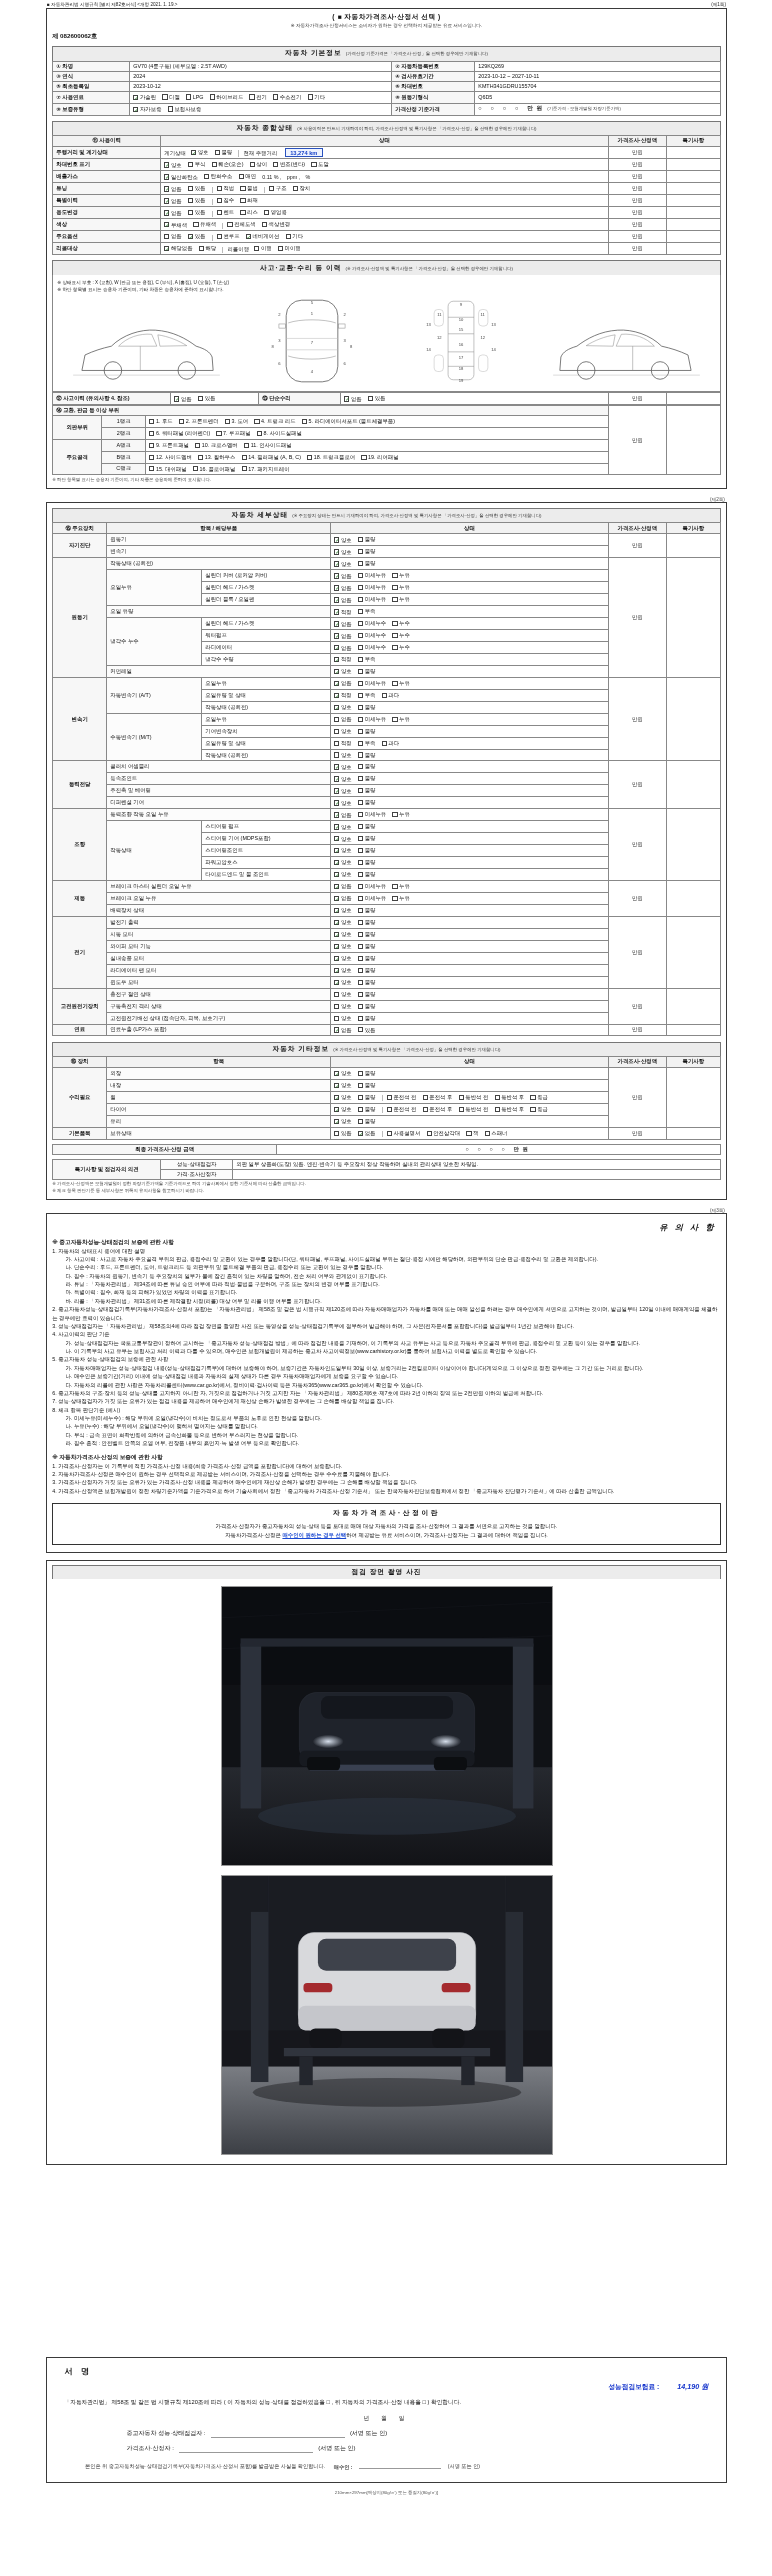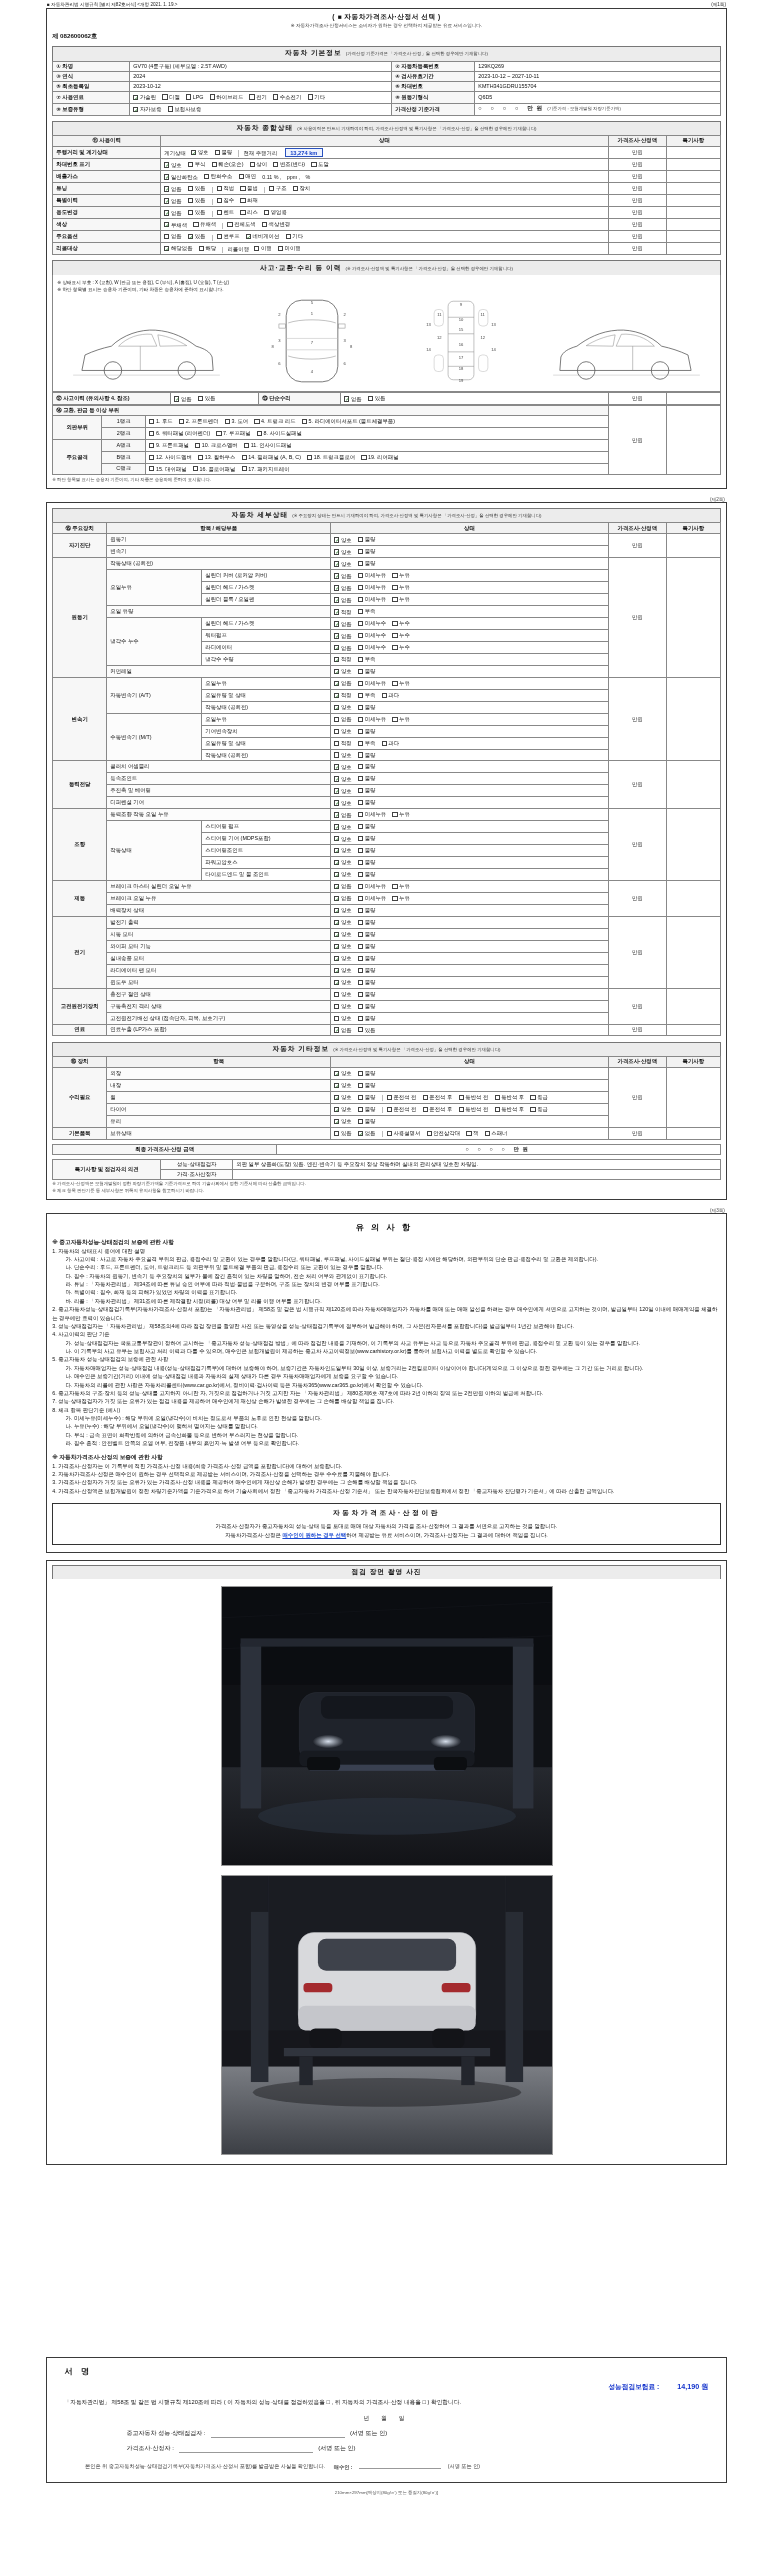"유의사항" .notes-title { font-style: none -> italic; text-align: center -> right }
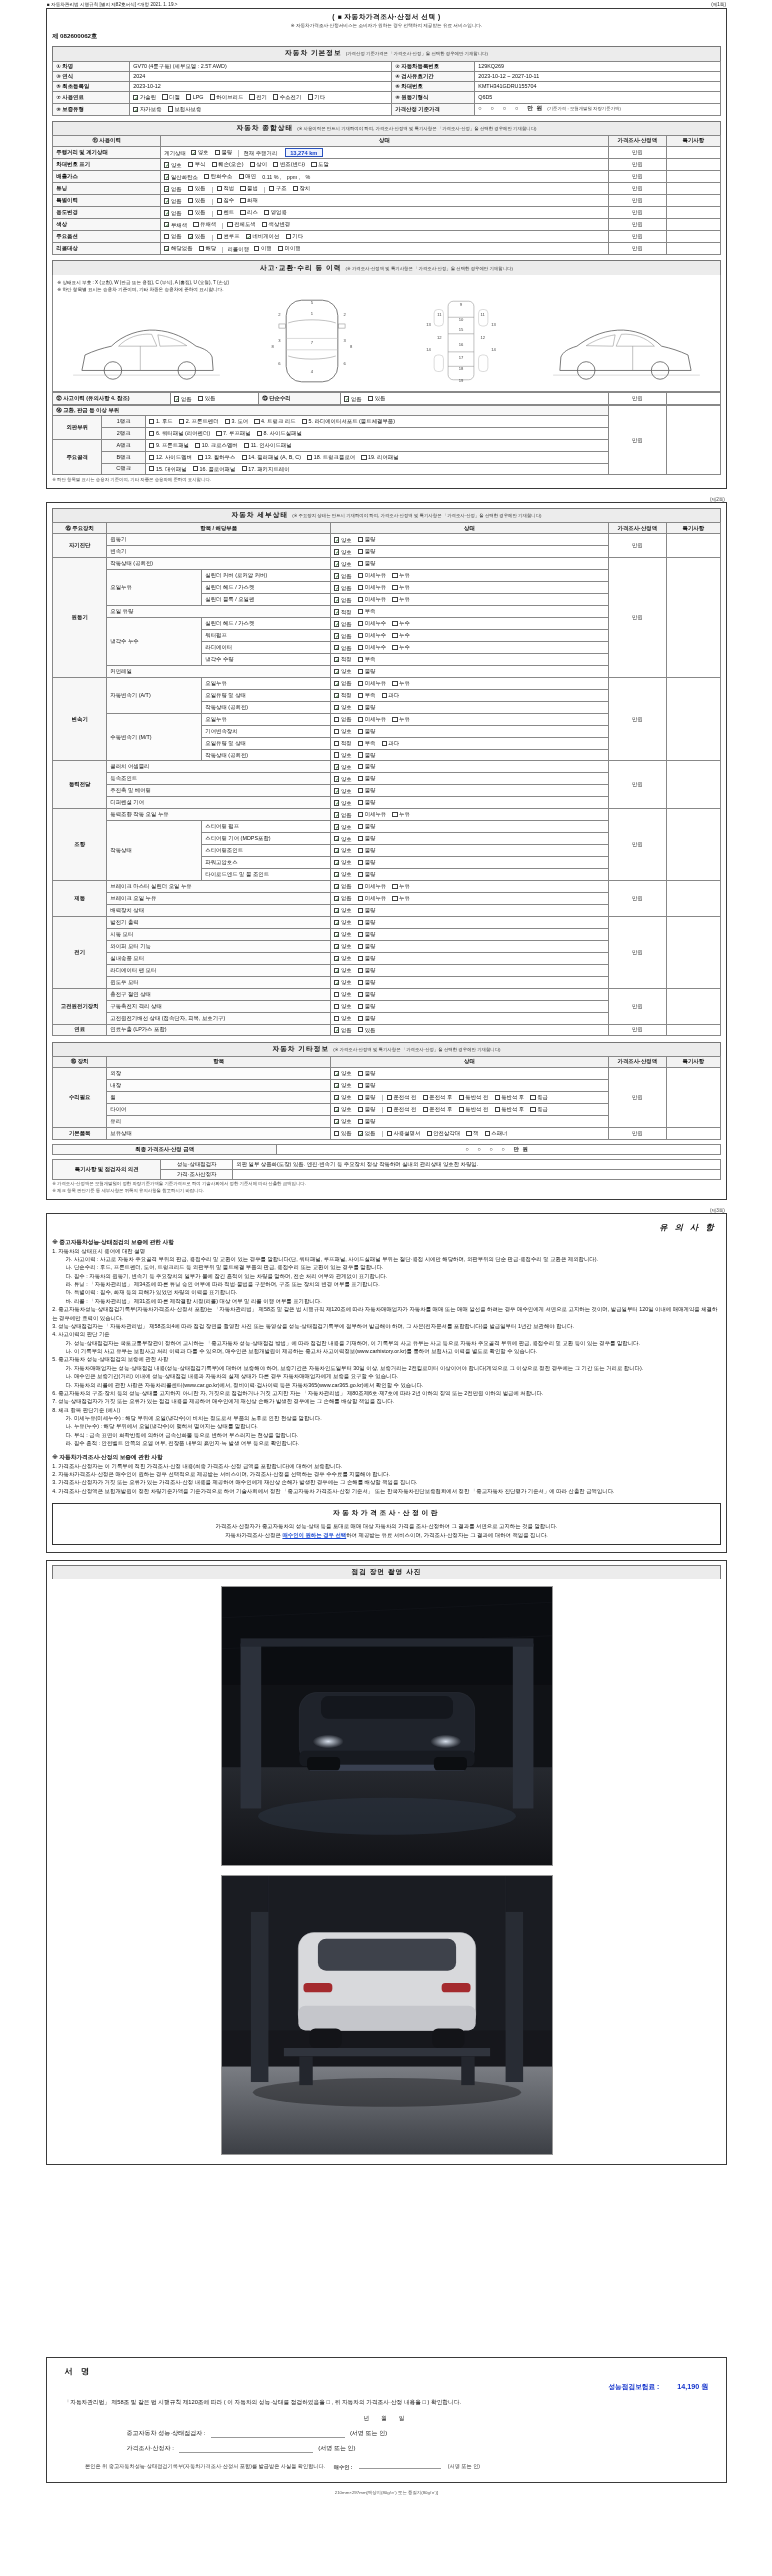"14,190 원" .fee-val { font-style: none -> italic }
